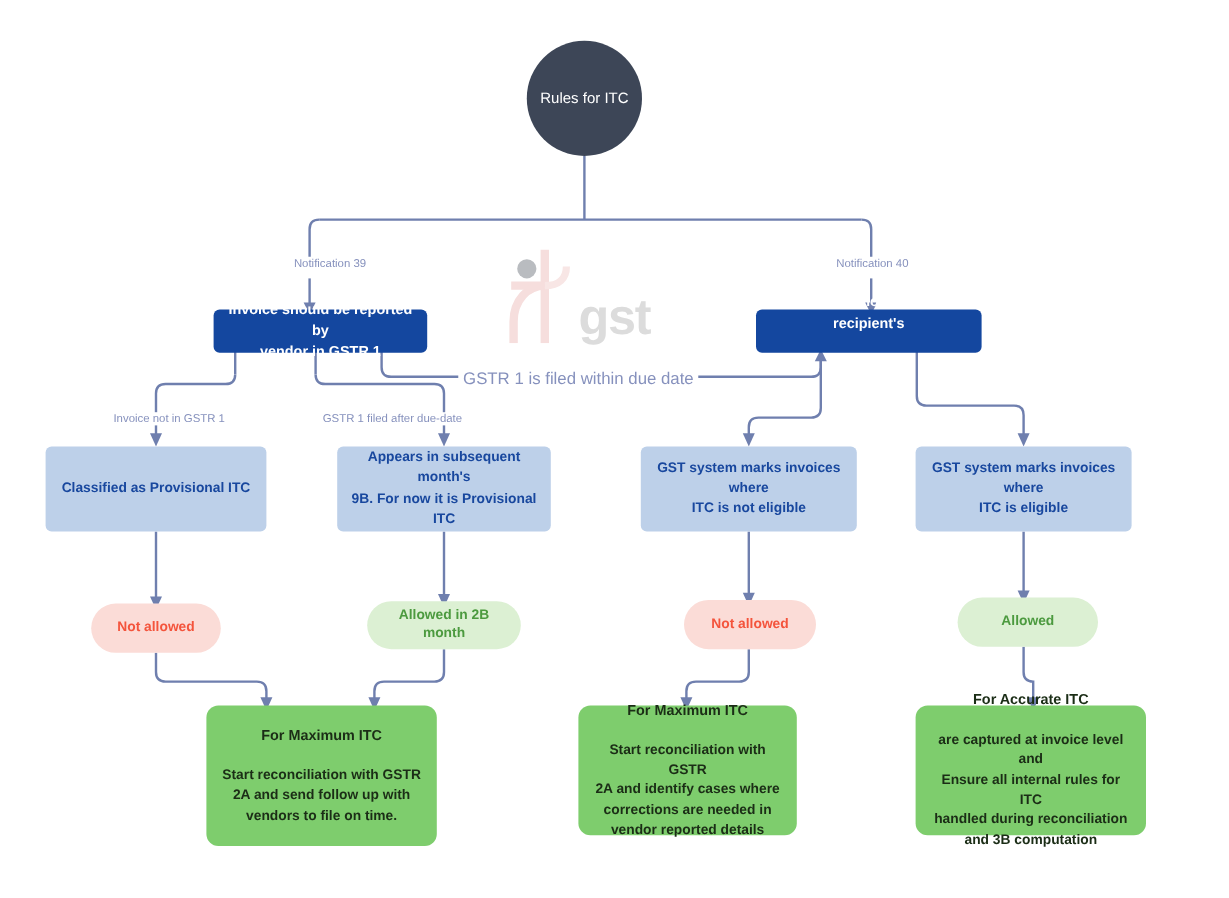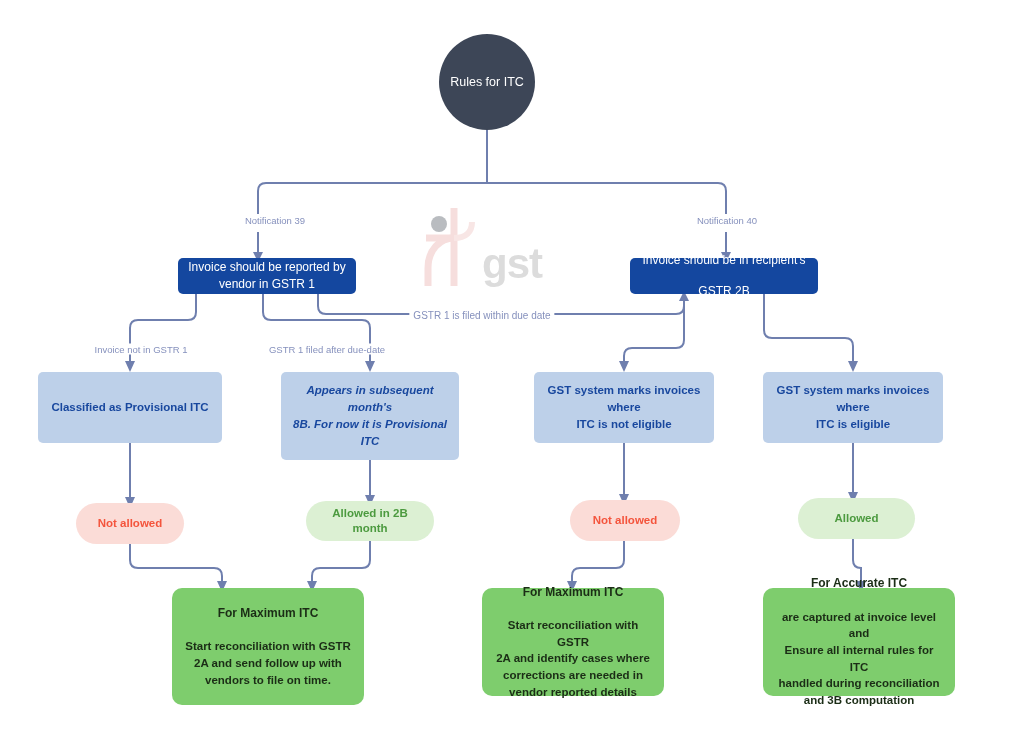"Invoice should be reported by" .nblue { font-weight: normal -> bold }
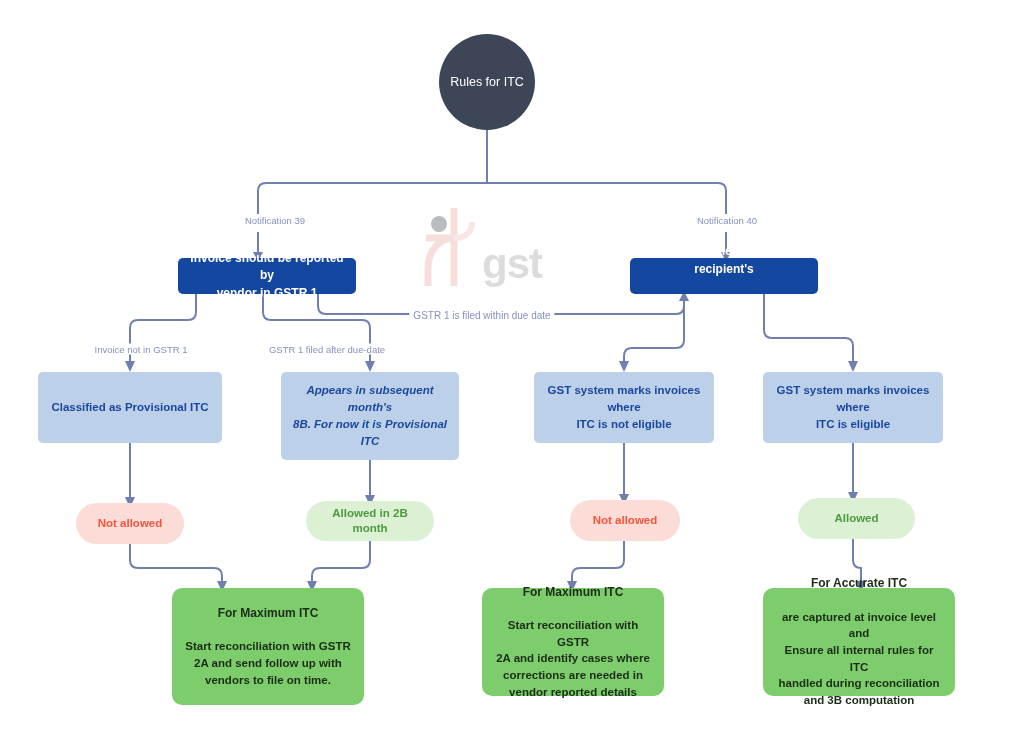"GSTR 1 is filed within" .edge-label.mid { font-size: 10px -> 14px }
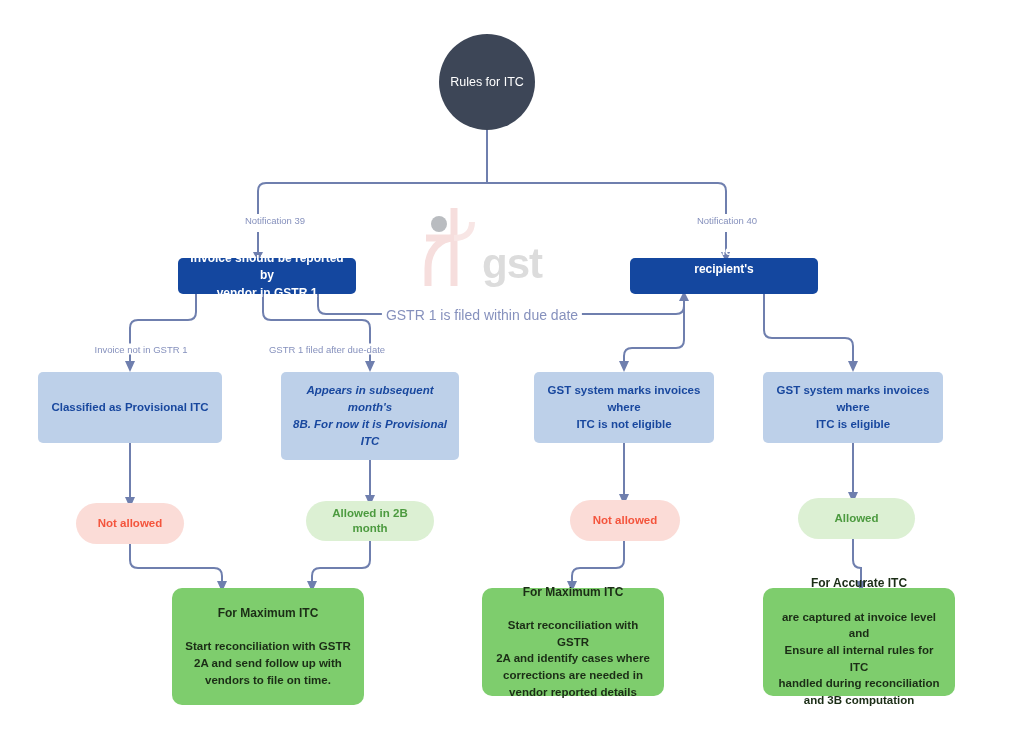"Appears in subsequent month's" div.node { font-style: italic -> none; height: 88px -> 71px }
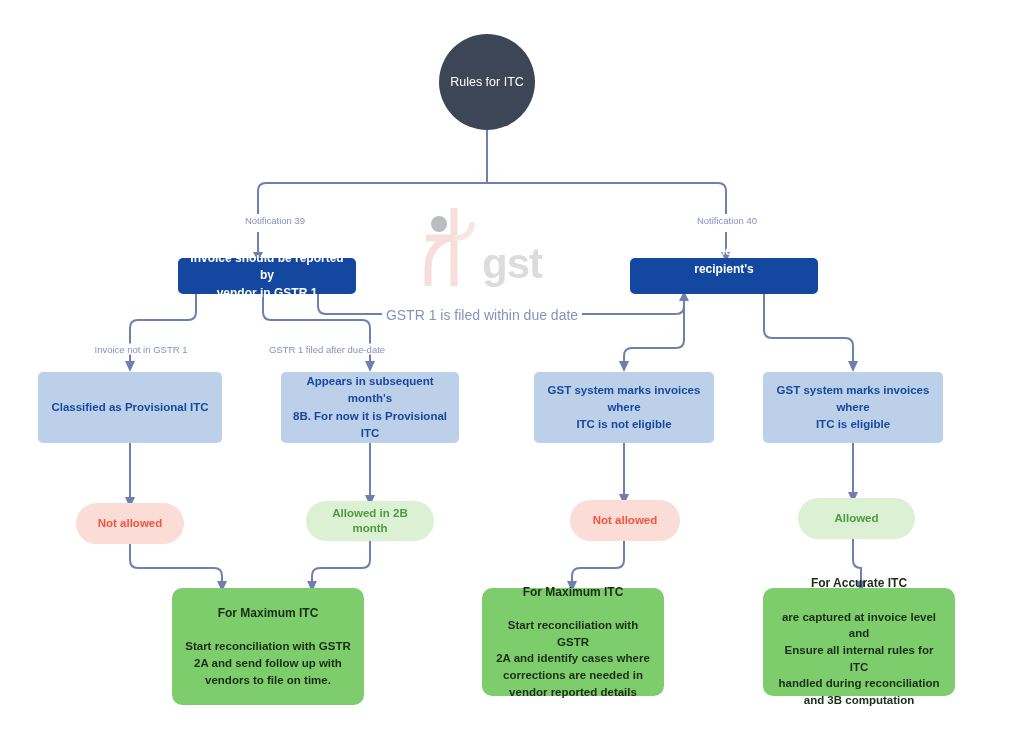"8B. For now it is" span.nline { text: 8B -> 9B }
